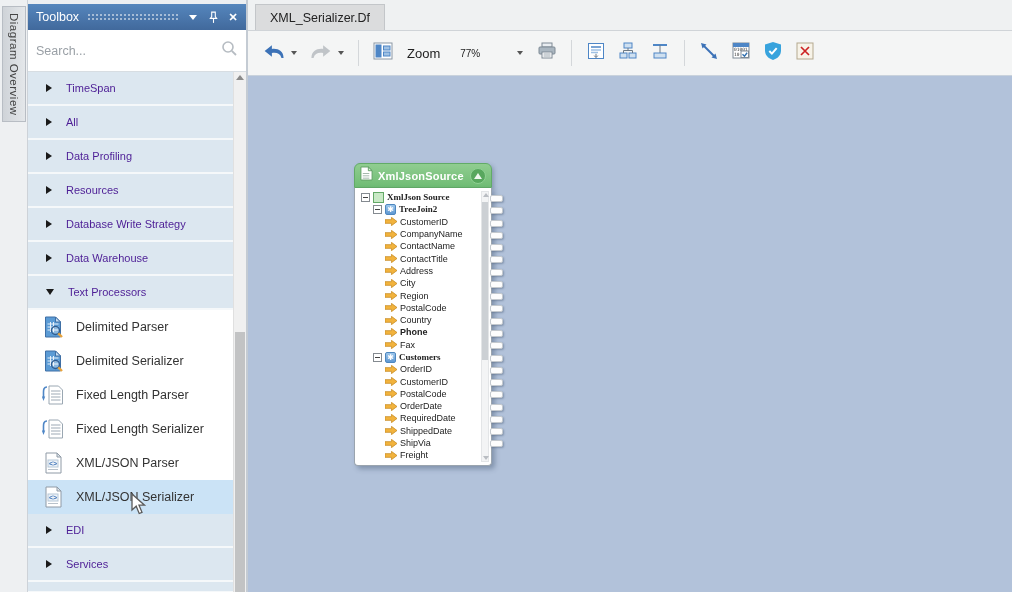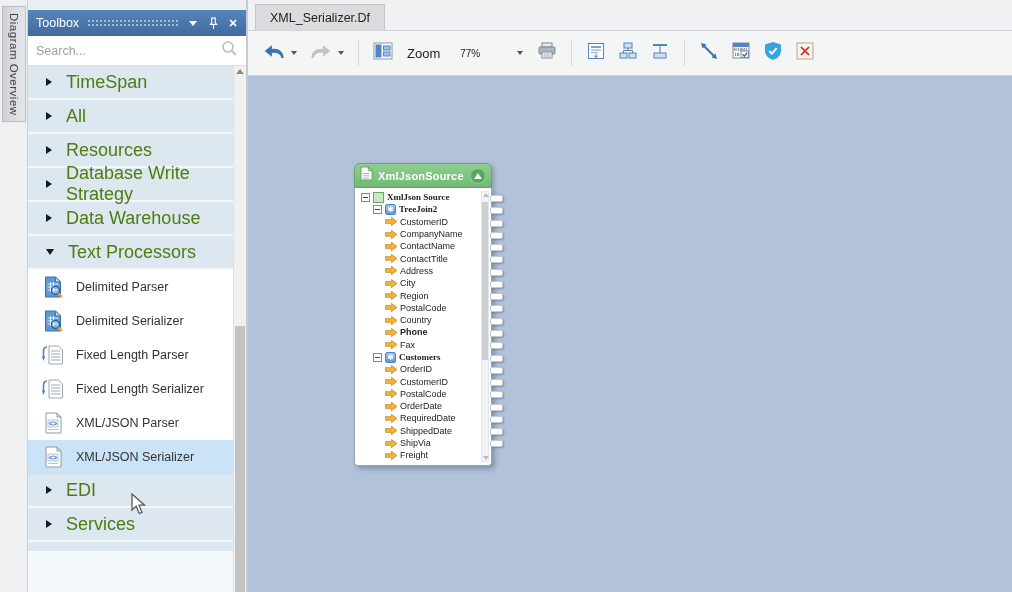"Toolbox" .toolbox { padding-top: 10px -> 4px }
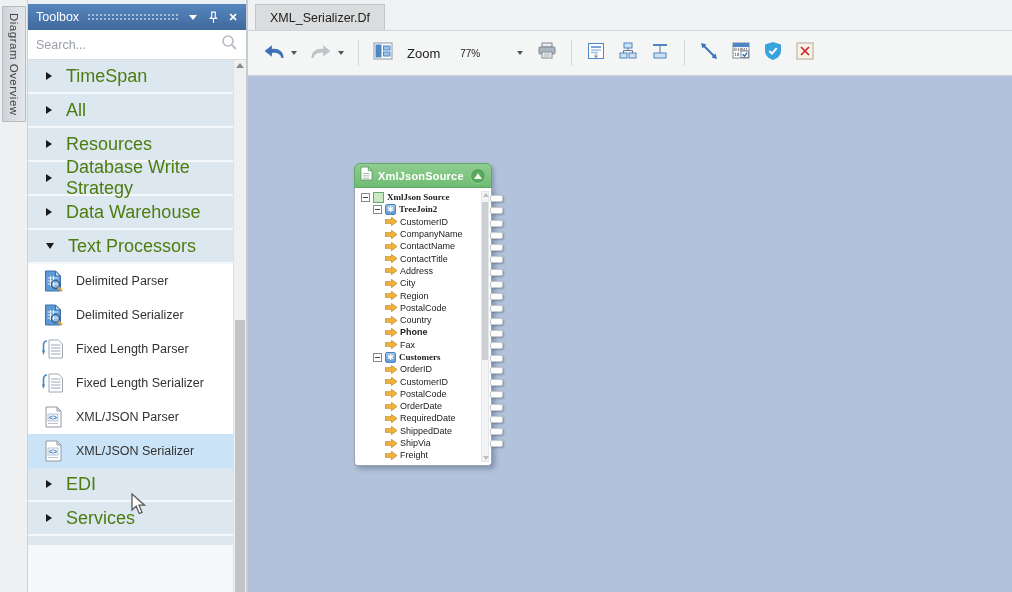"Search..." .tb-search { height: 30px -> 42px }
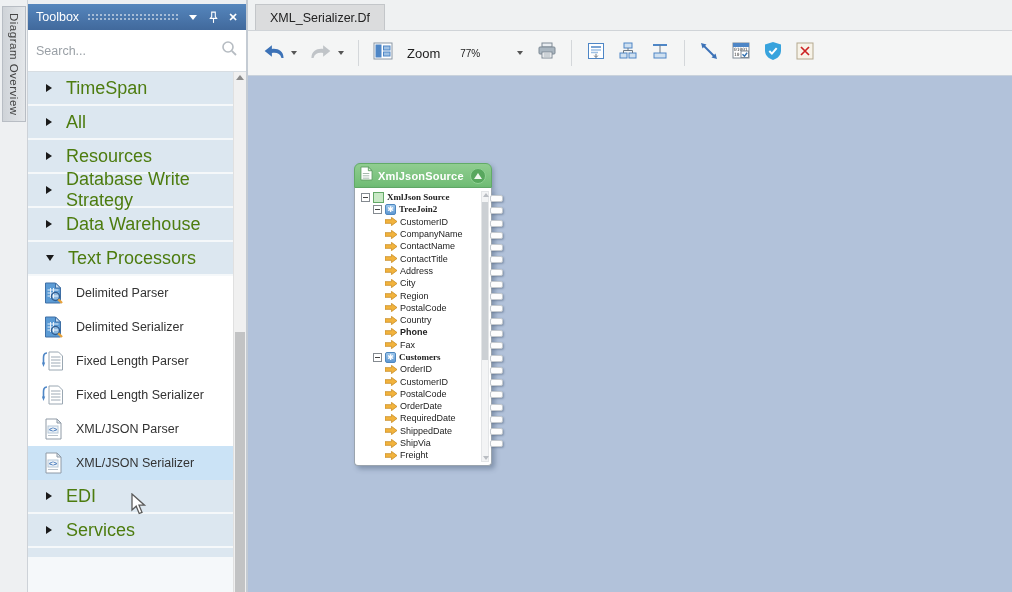"TimeSpan" .cat-label { color: #4d7c0f -> #4c1d95; font-size: 18px -> 11px }
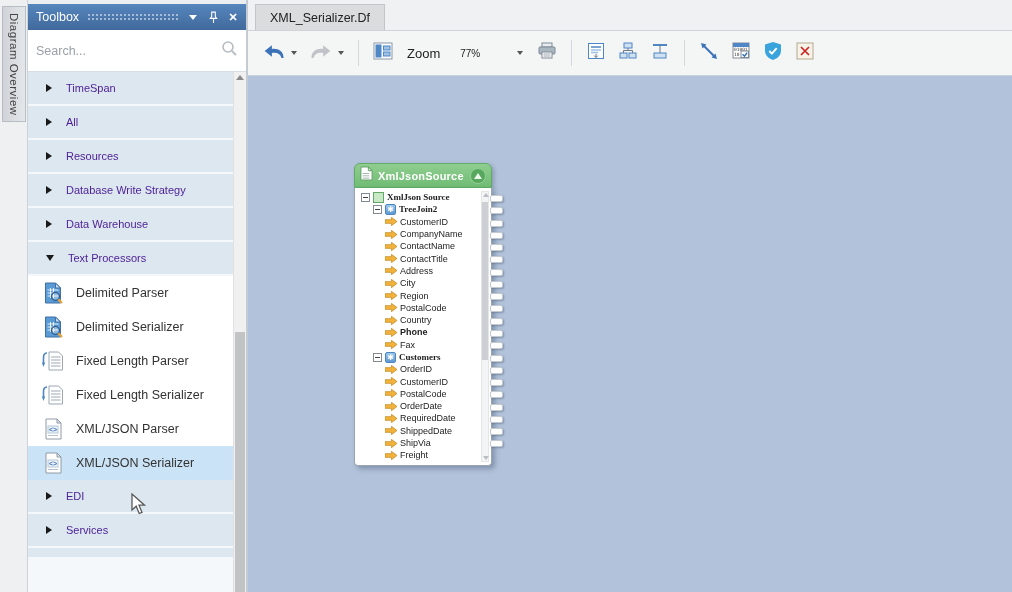"Data Profiling" div.cat-row { html: none -> <div> <i></i> <span>Data Profiling</span> </div> }
